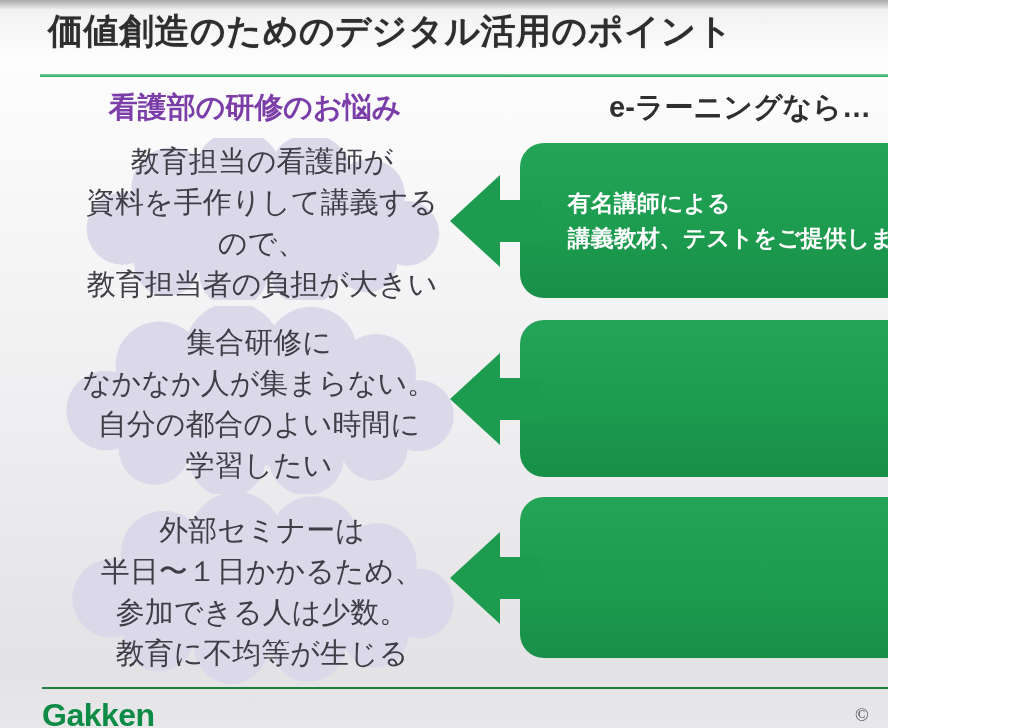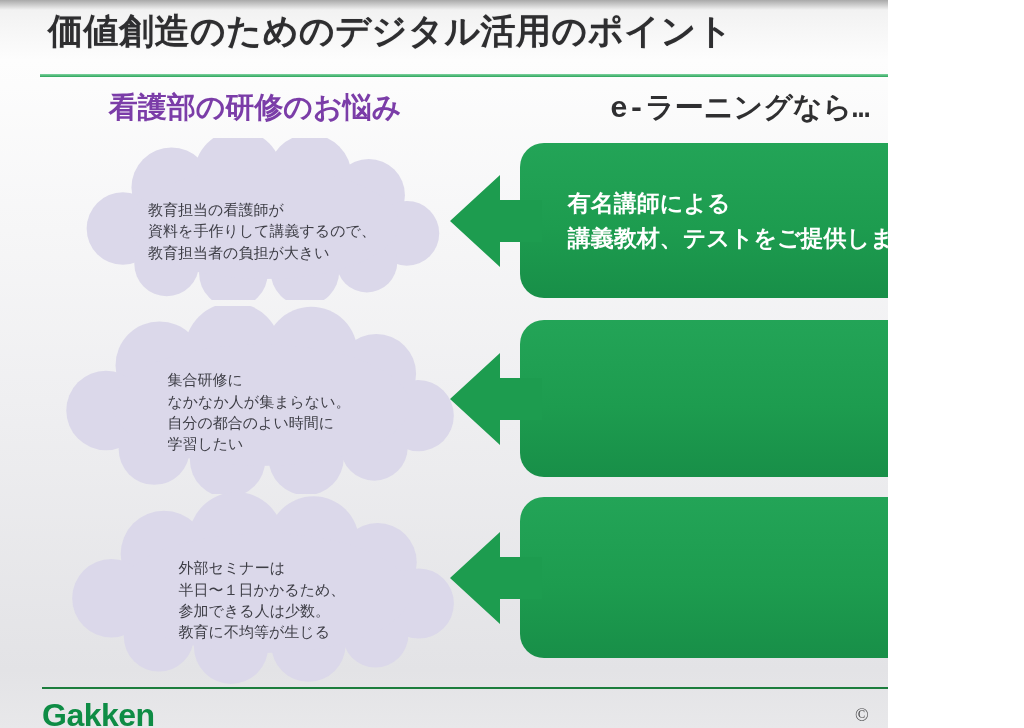"看護部の研修のお悩み" .col-header { font-family: Liberation Mono, monospace -> none }
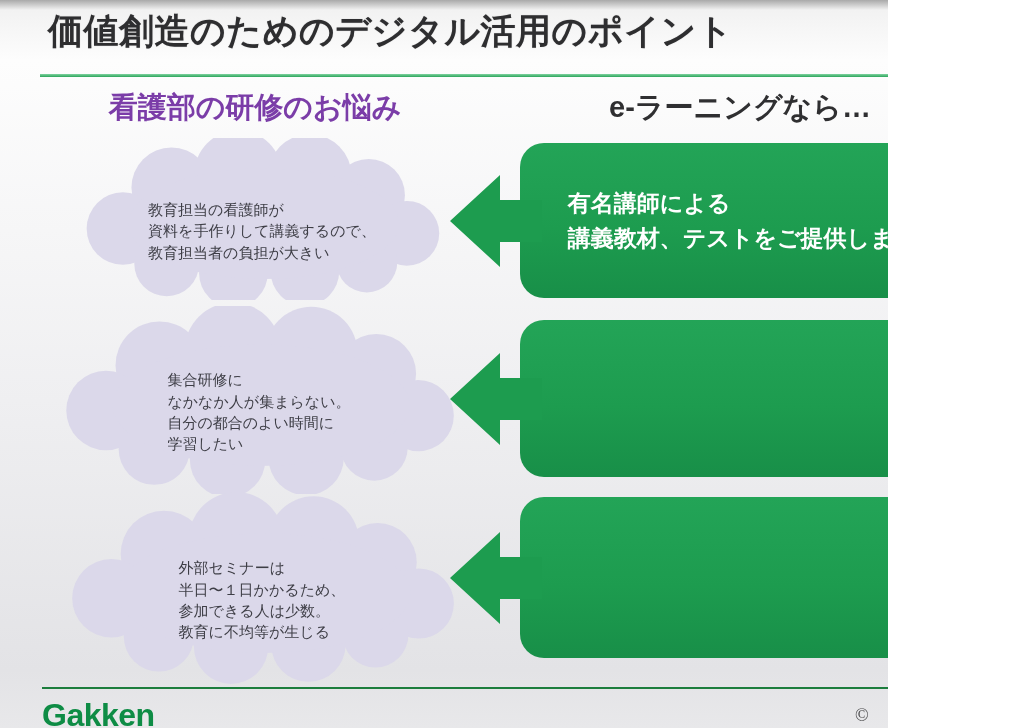"教育担当の看護師が" .cloud-text { font-size: 15px -> 29px; text-align: none -> center; top: 12px -> 4px }
